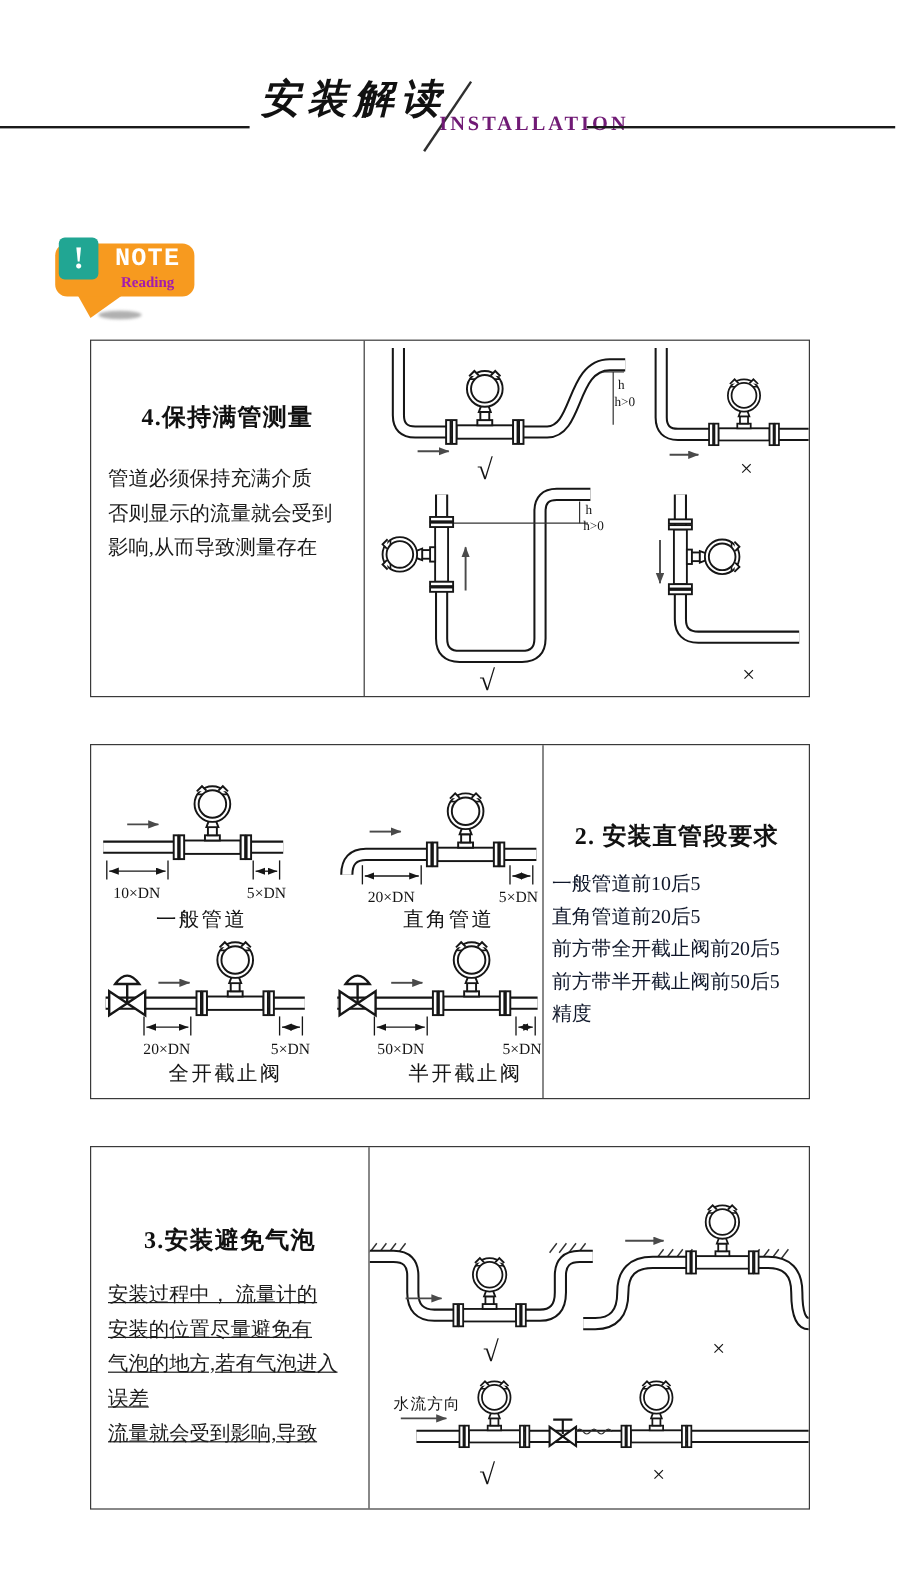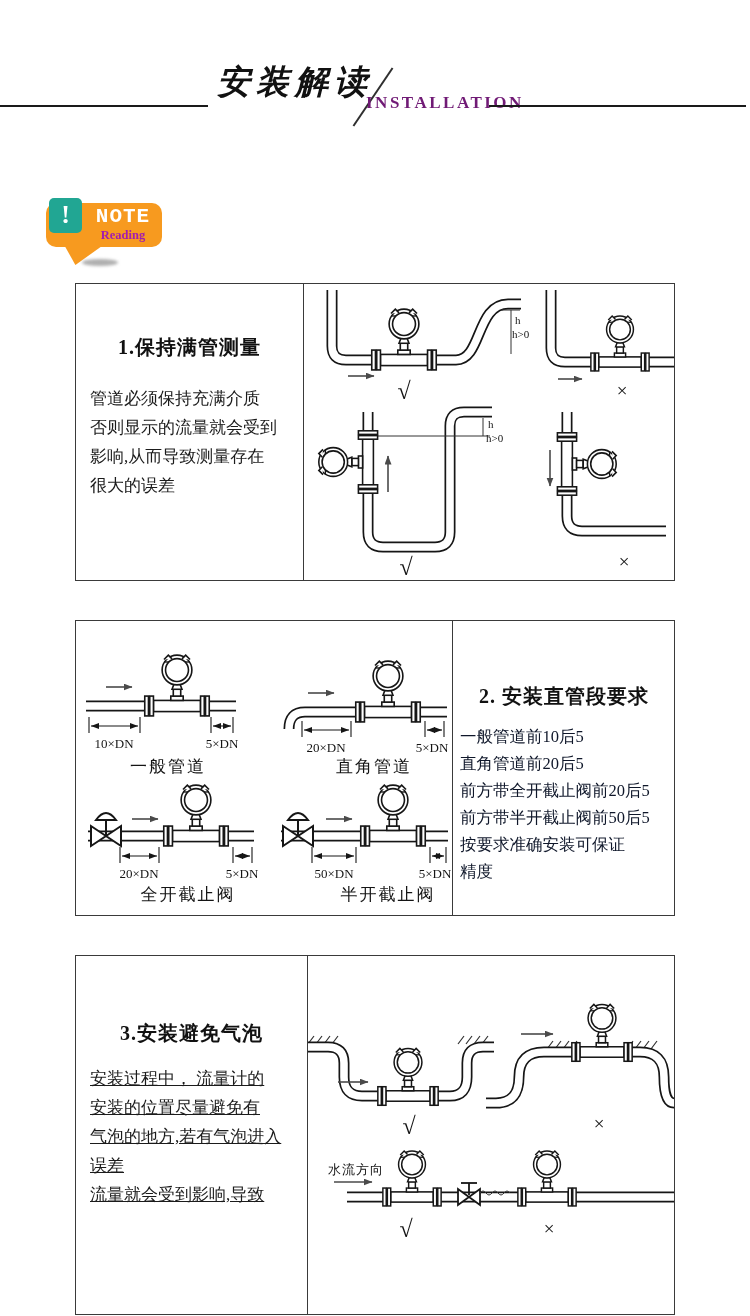"1.保持满管测量" div.cell-title { text: 1 -> 4 }
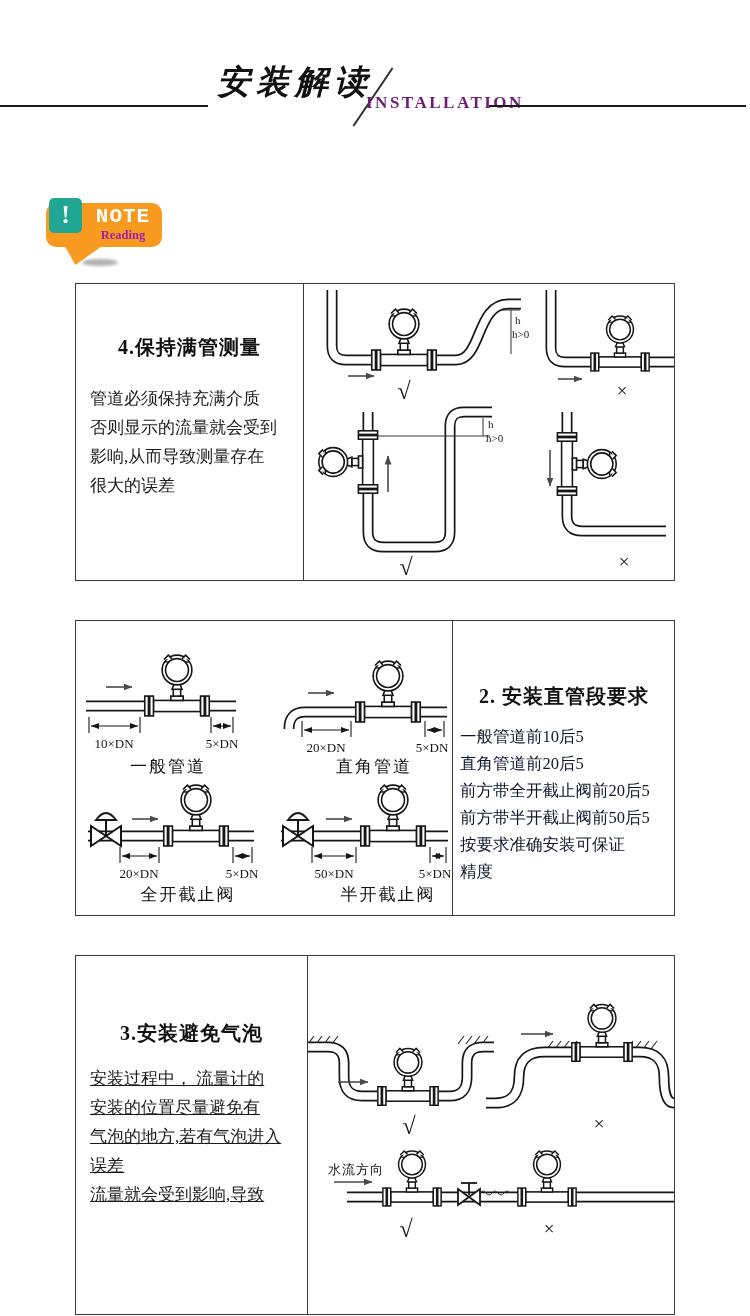"很大的误差" div { html: <div>很大的误差</div> -> none }
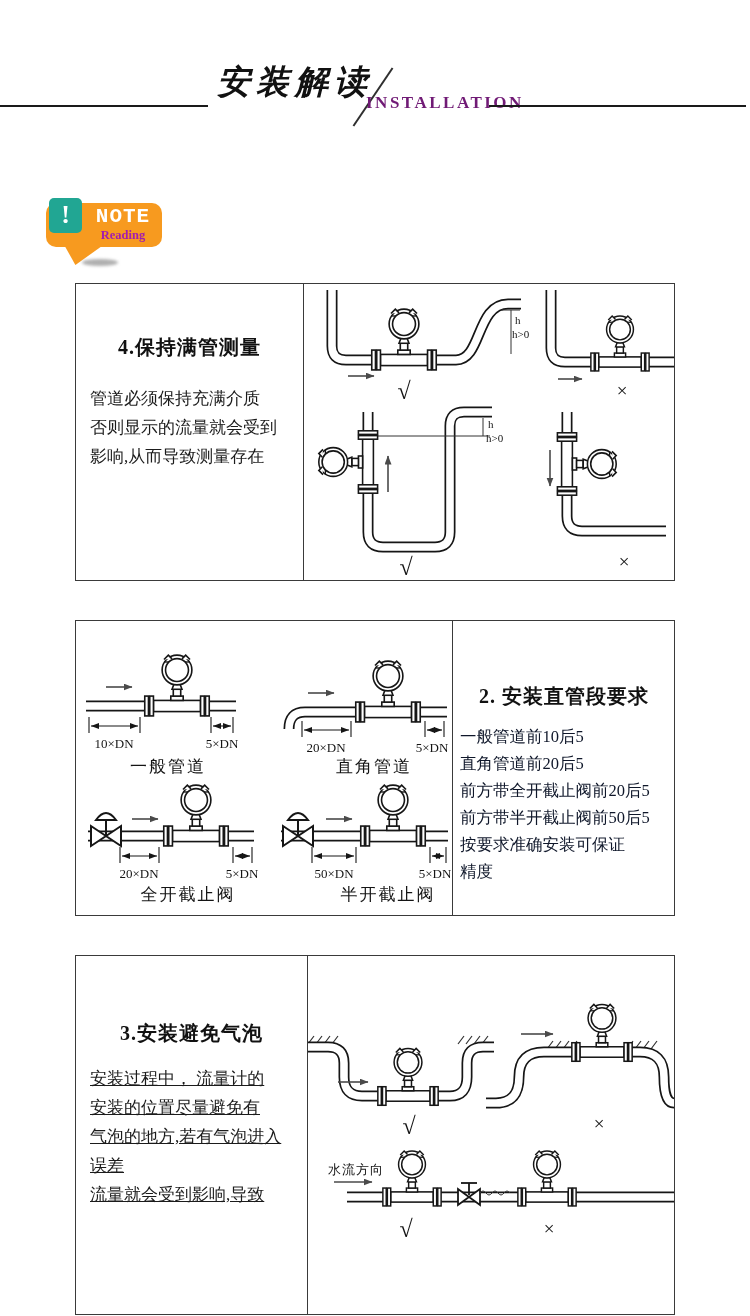"按要求准确安装可保证" div { html: <div>按要求准确安装可保证</div> -> none }
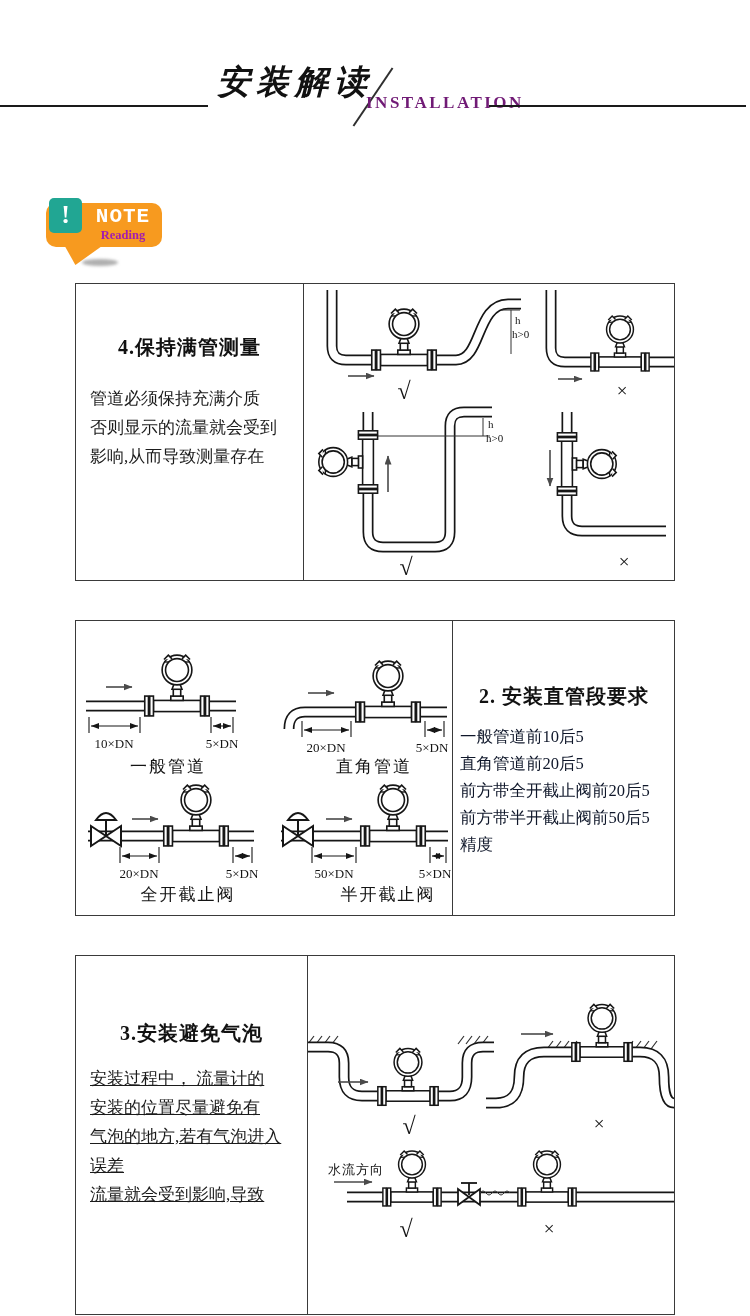"3.安装避免气泡" div.panel { height: 360px -> 303px }
